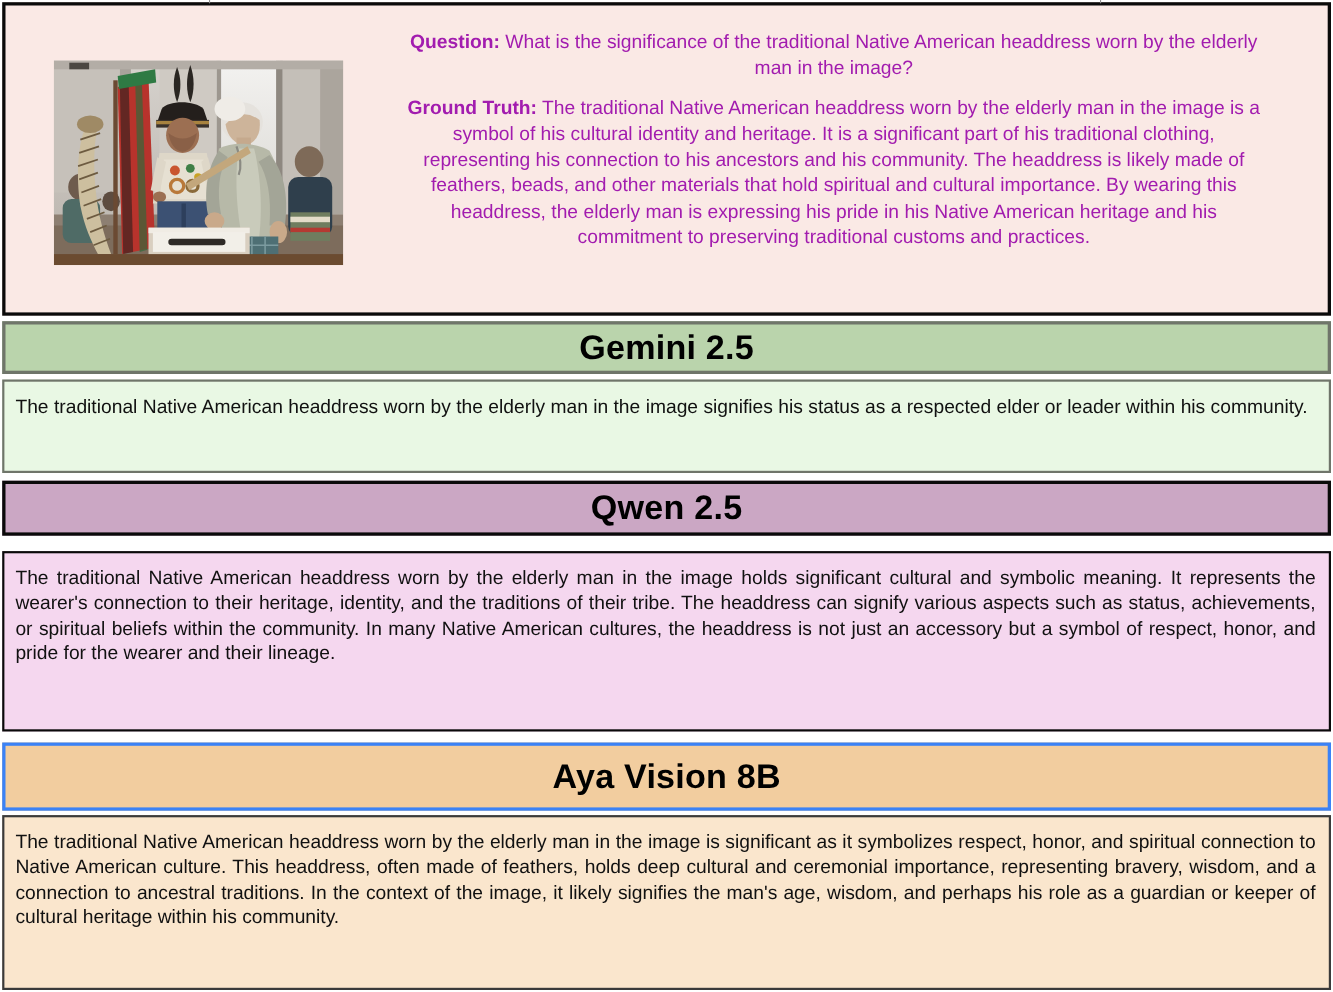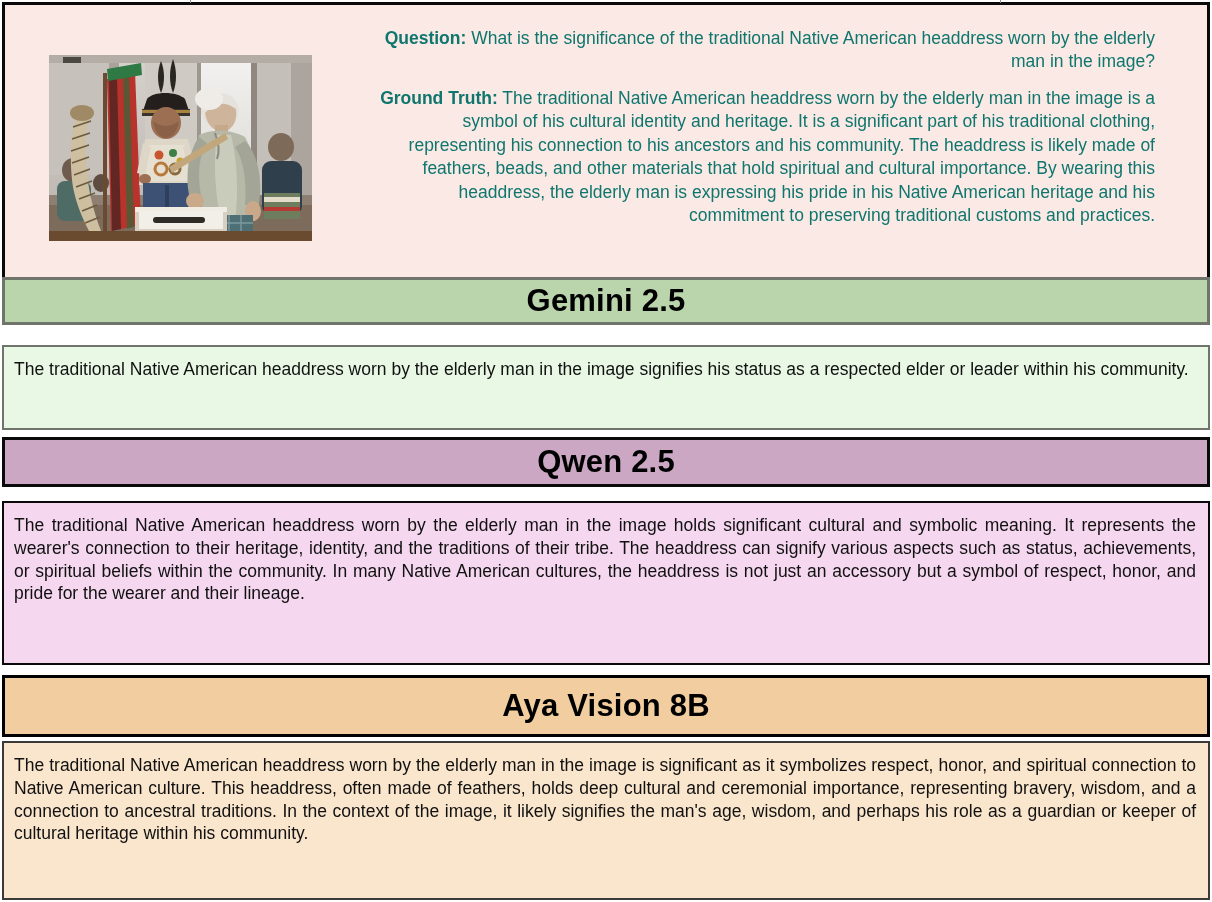"Question: What is the significance" .qa-para { color: #0f766e -> #a21caf; text-align: right -> center }
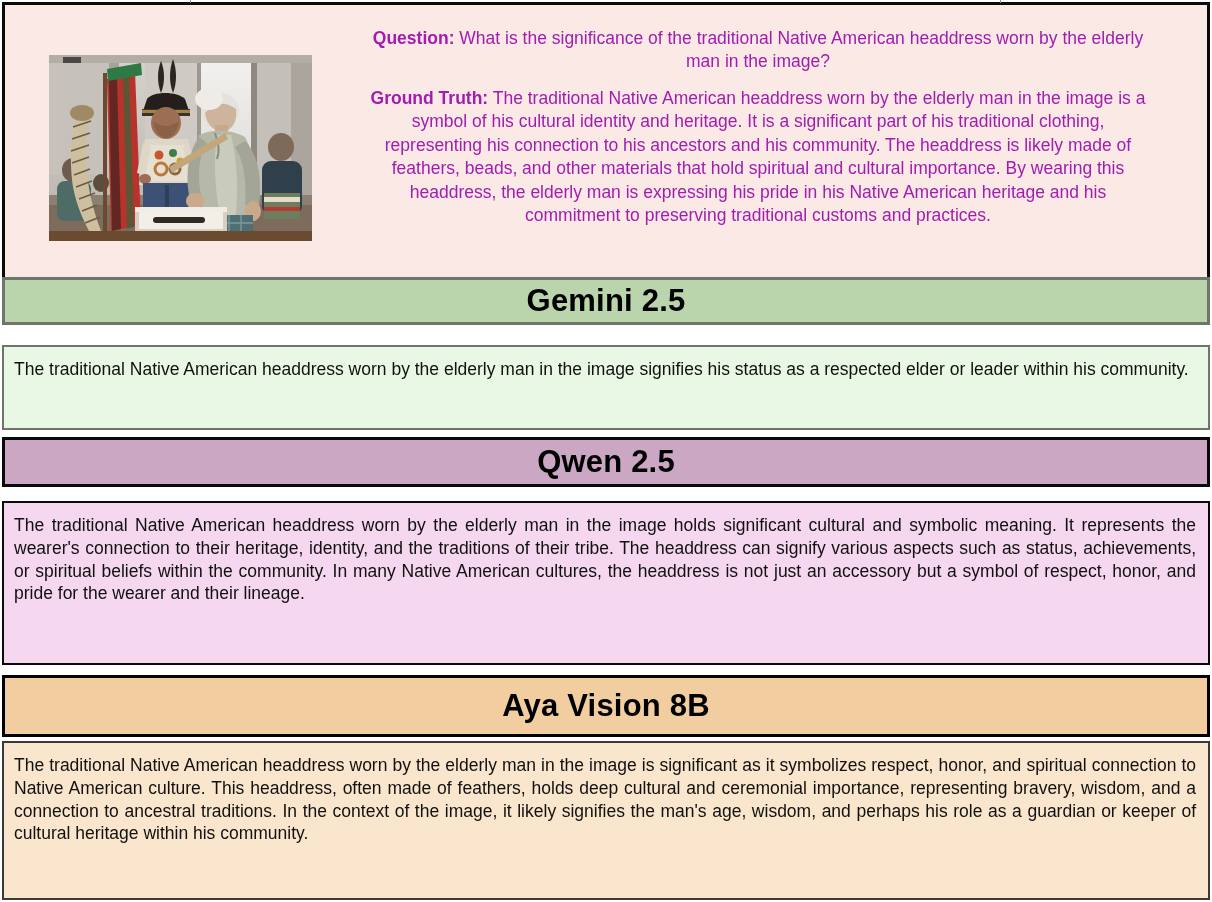"Gemini 2.5" .gemini-header { top: 277px -> 292px }
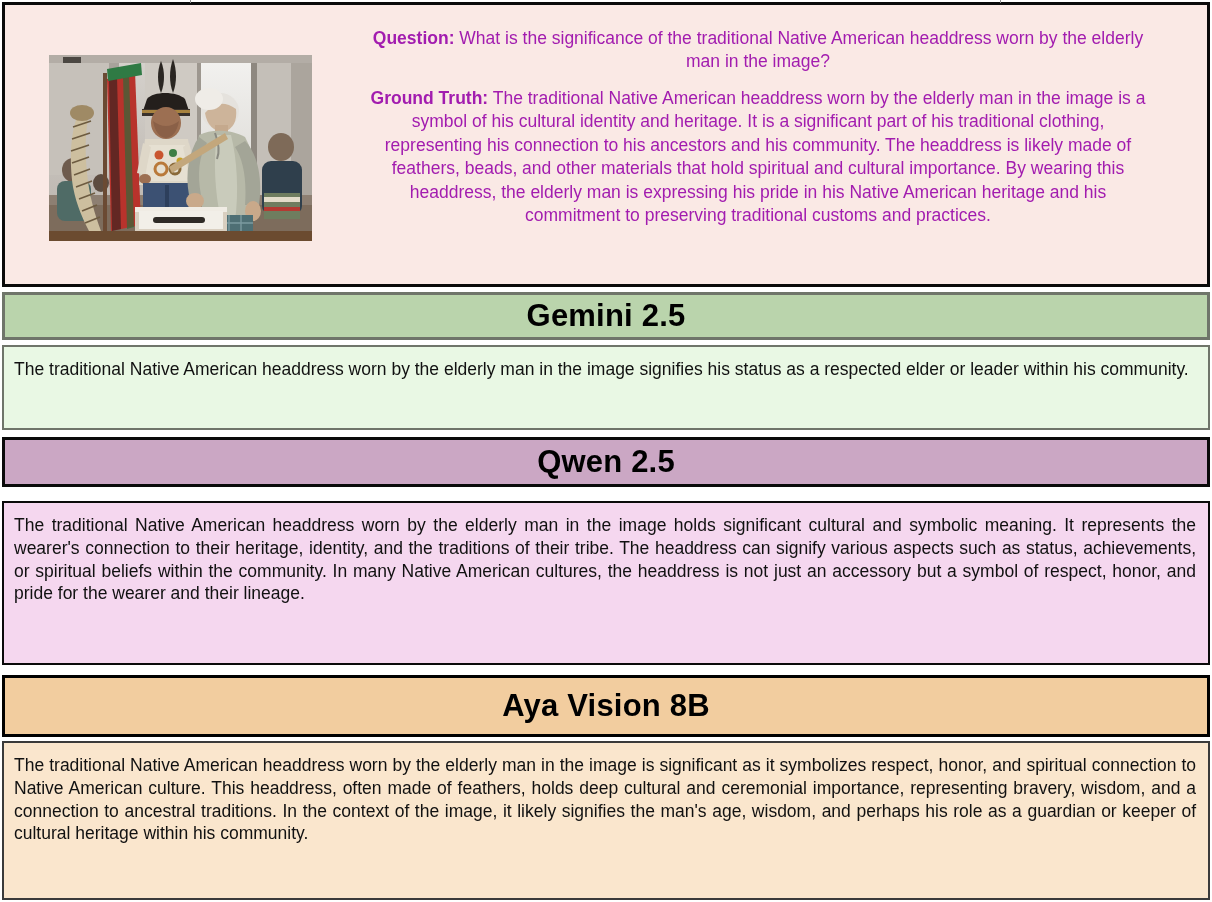"Aya Vision 8B" .aya-header { border: 3px solid #000000 -> 3px solid #3b82f6 }
